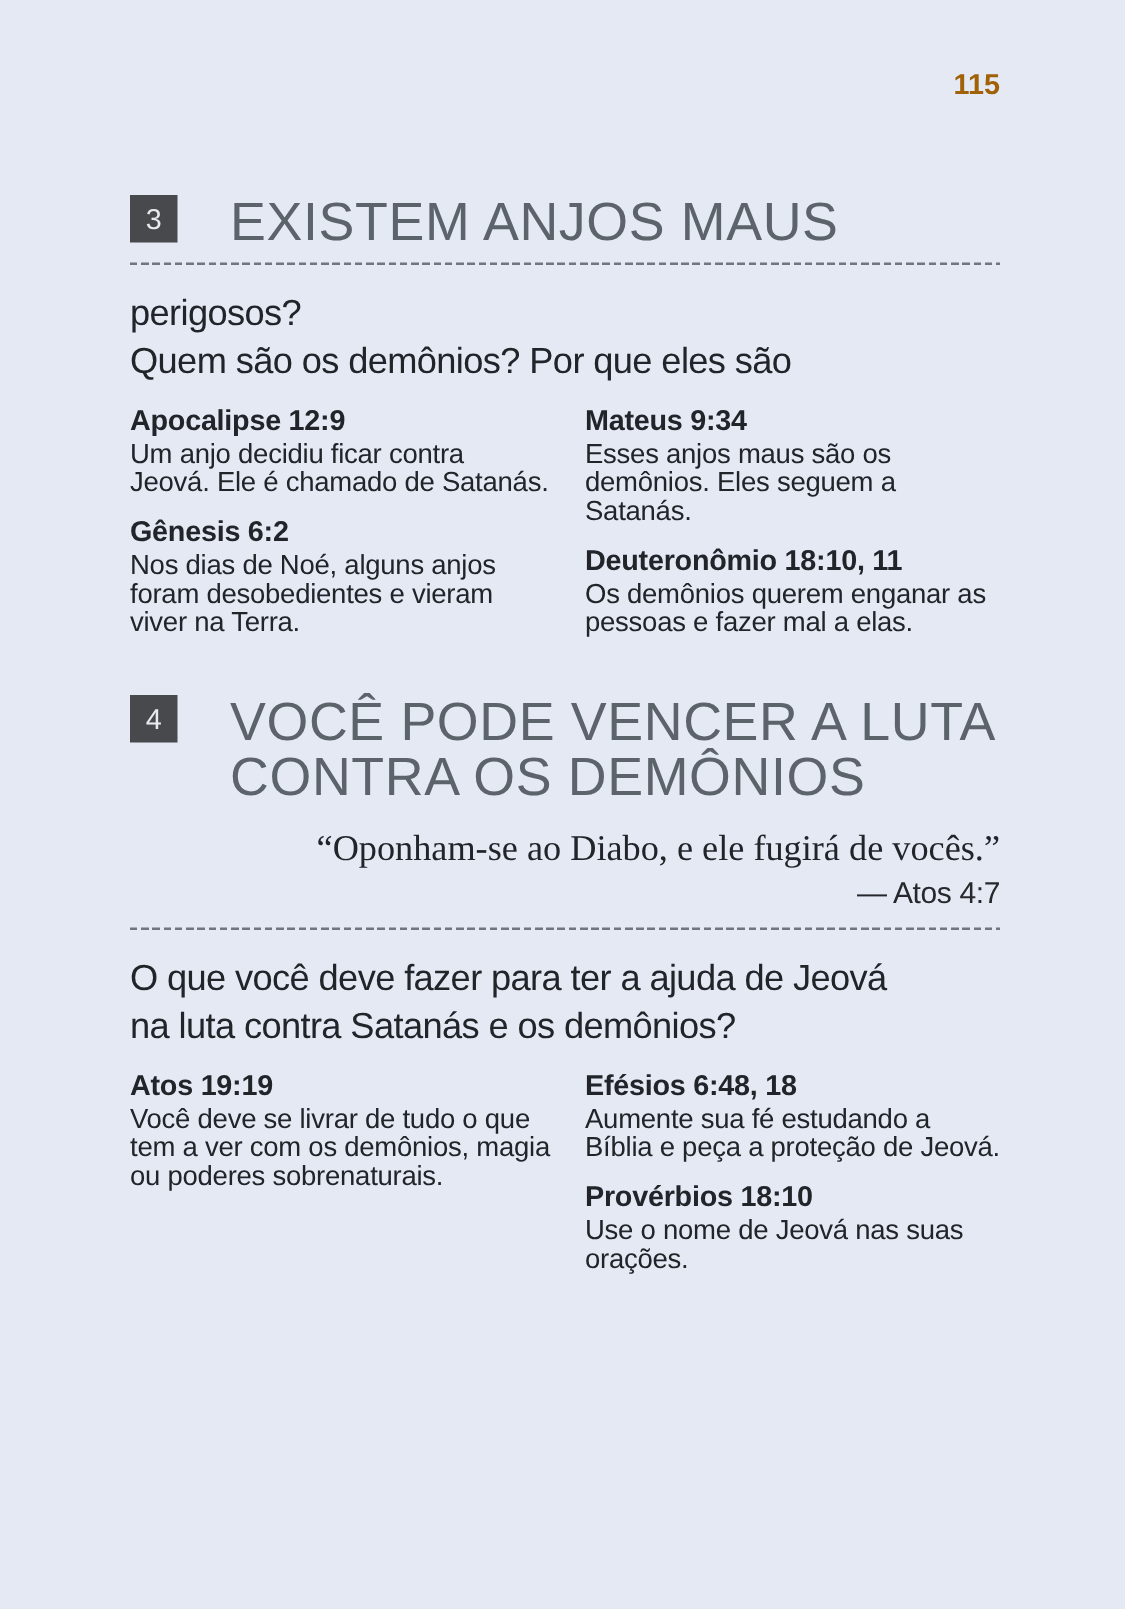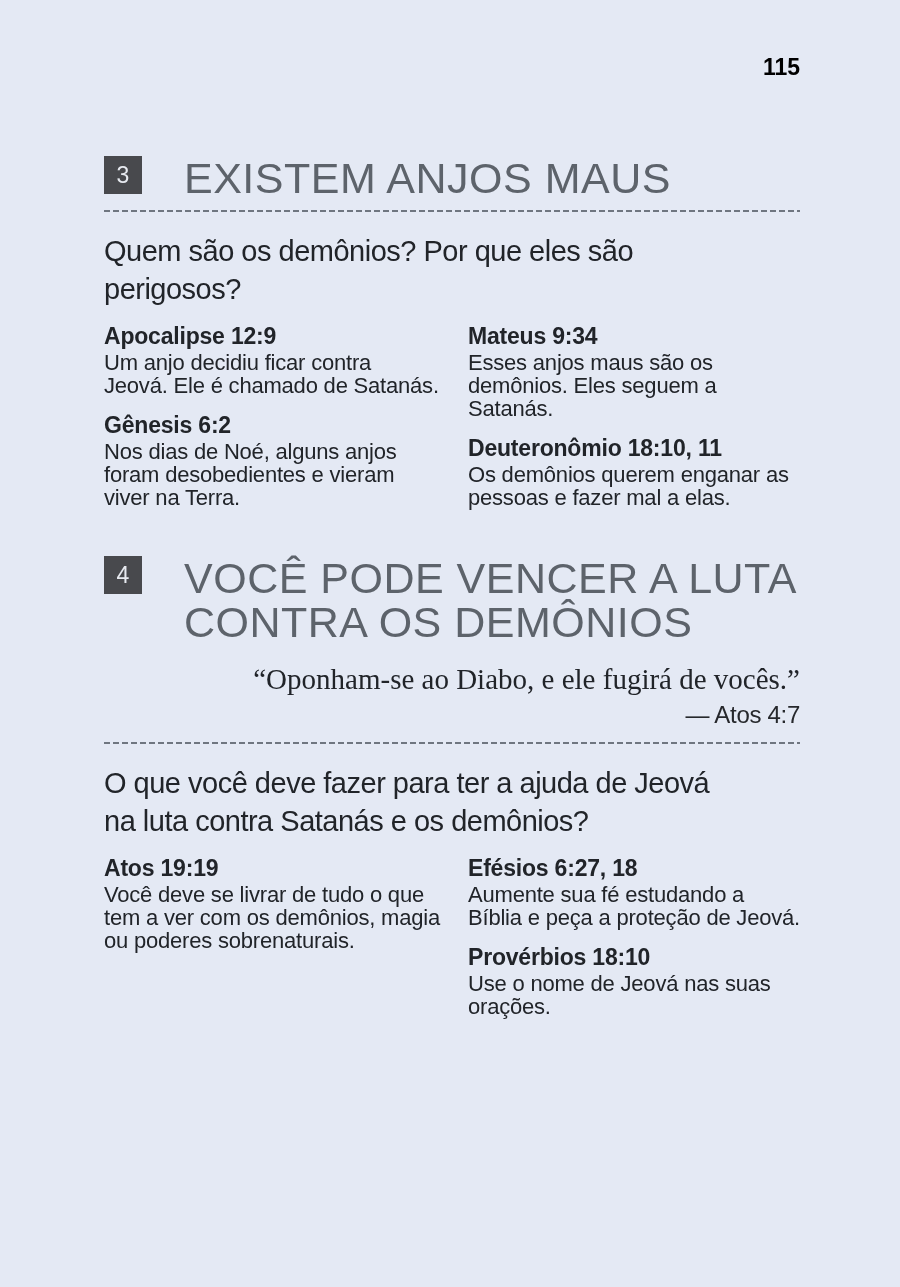"115" .page-number { color: #000000 -> #a16207 }
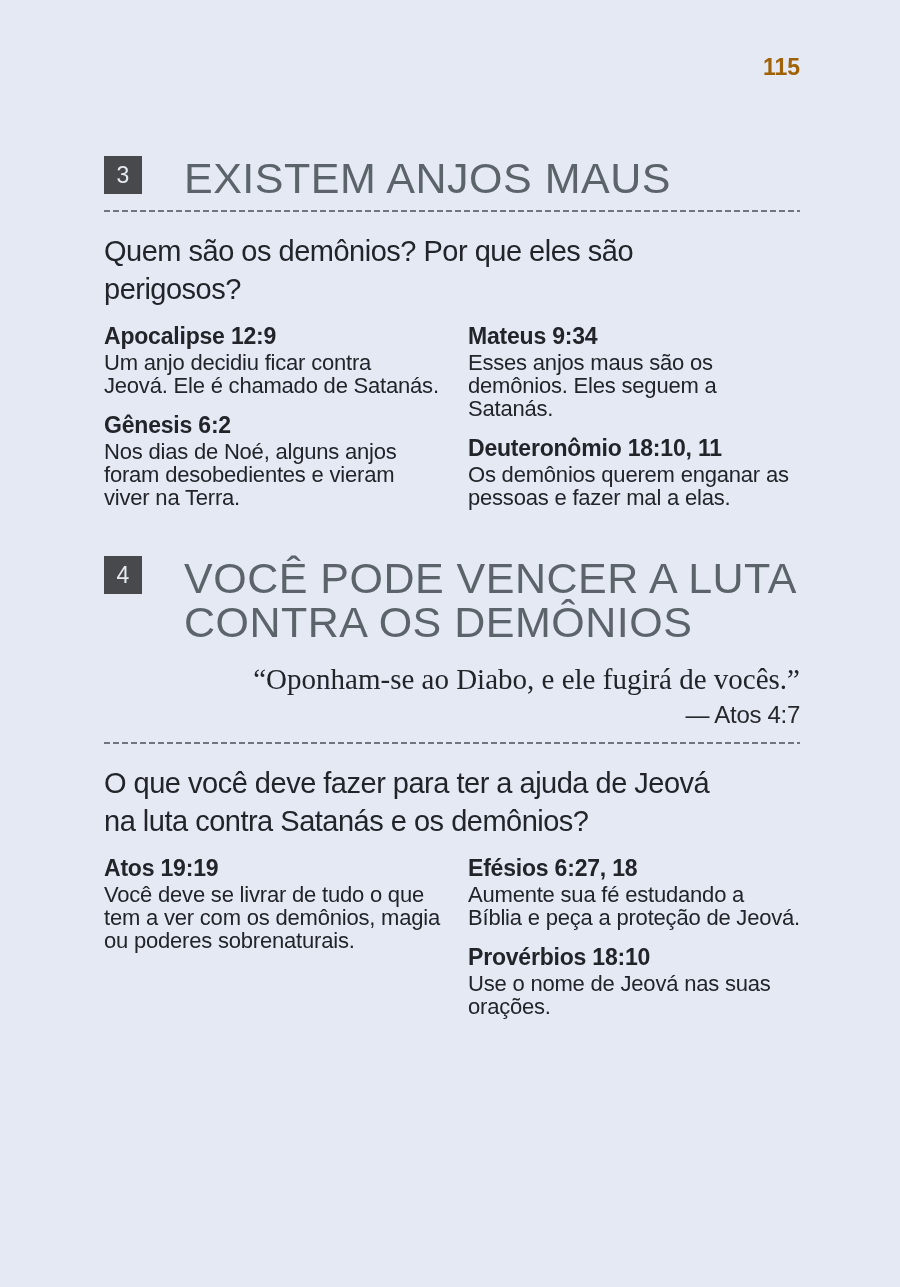"Quem são os demônios? Por" div.q-line { order: before "perigosos?" -> after "perigosos?" }
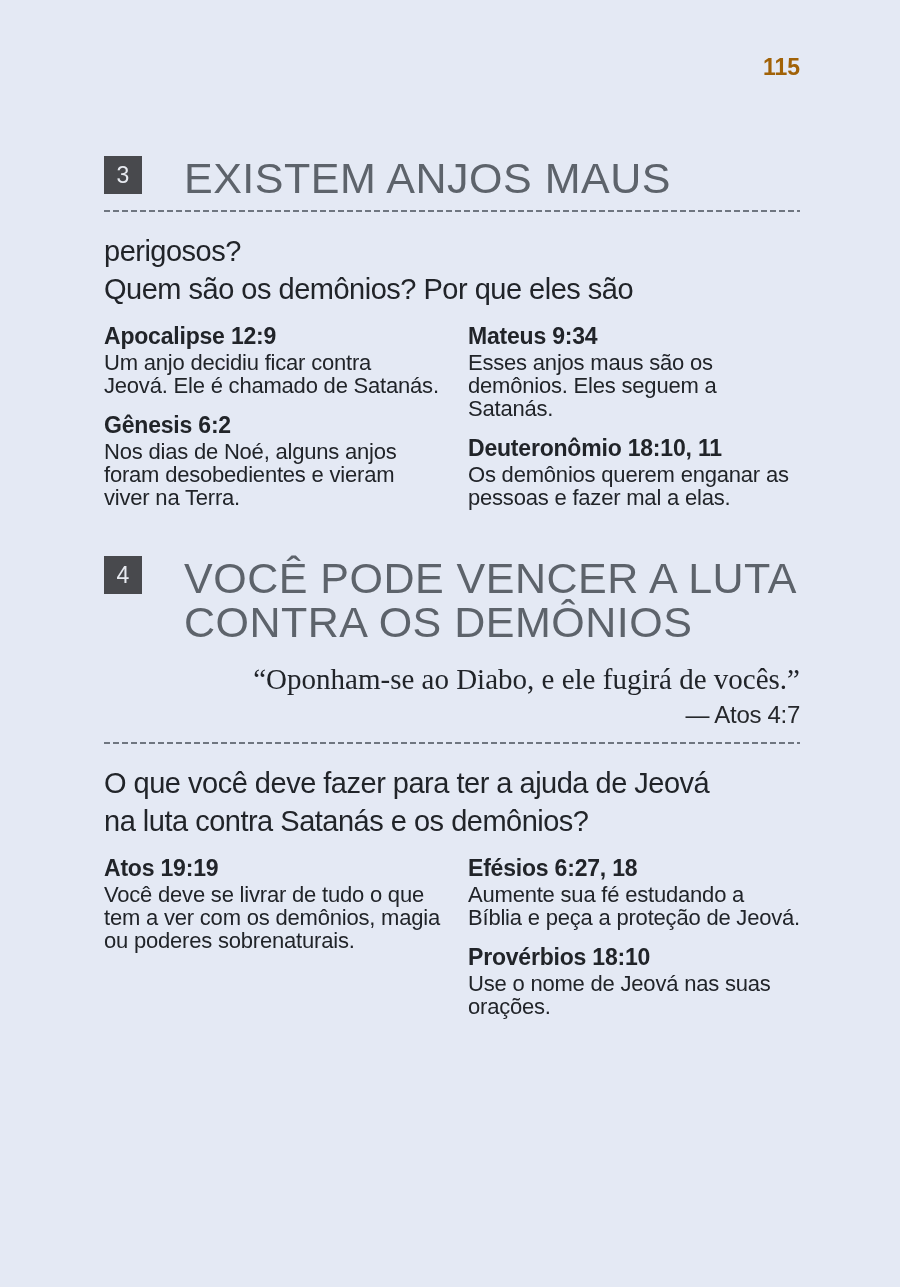"Efésios 6:27, 18" div.ref { text: 6:27 -> 6:48 }
